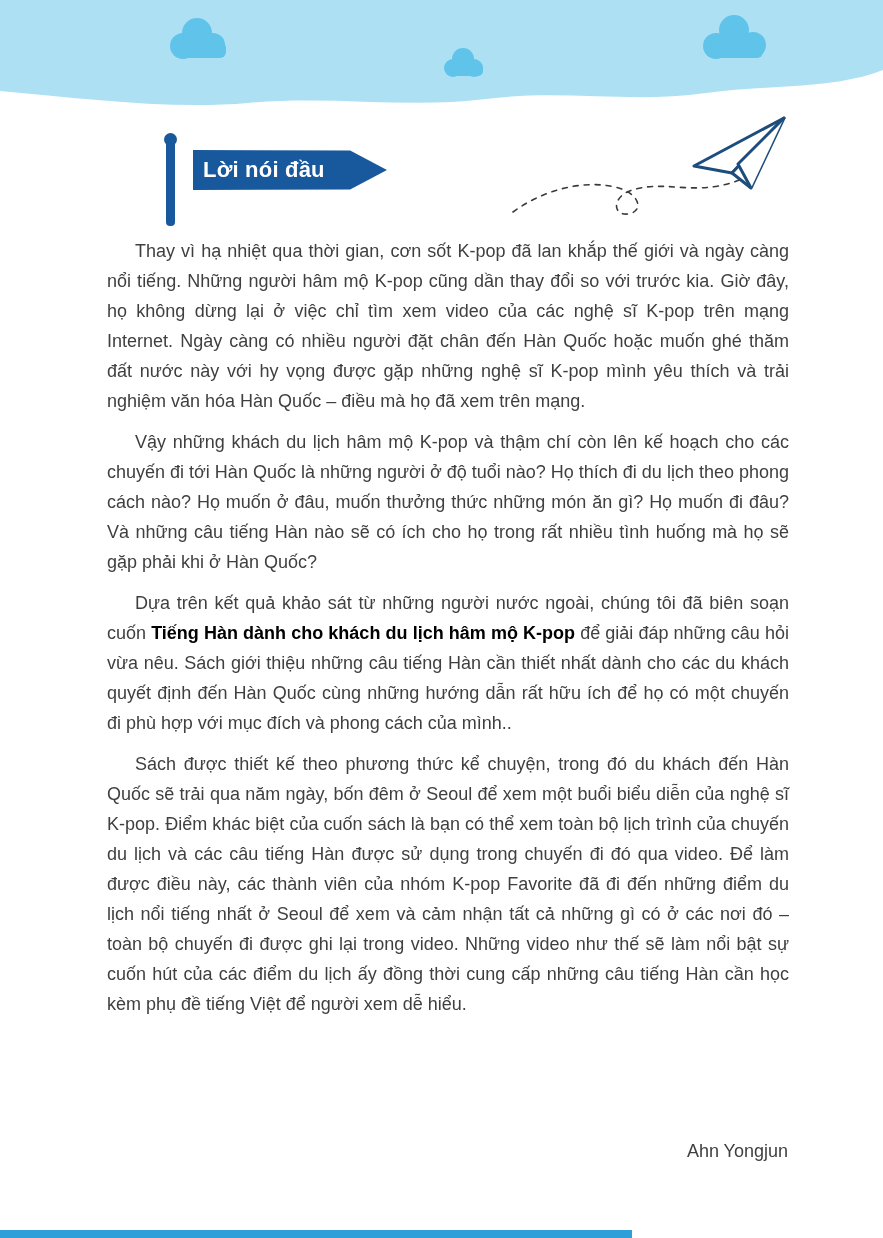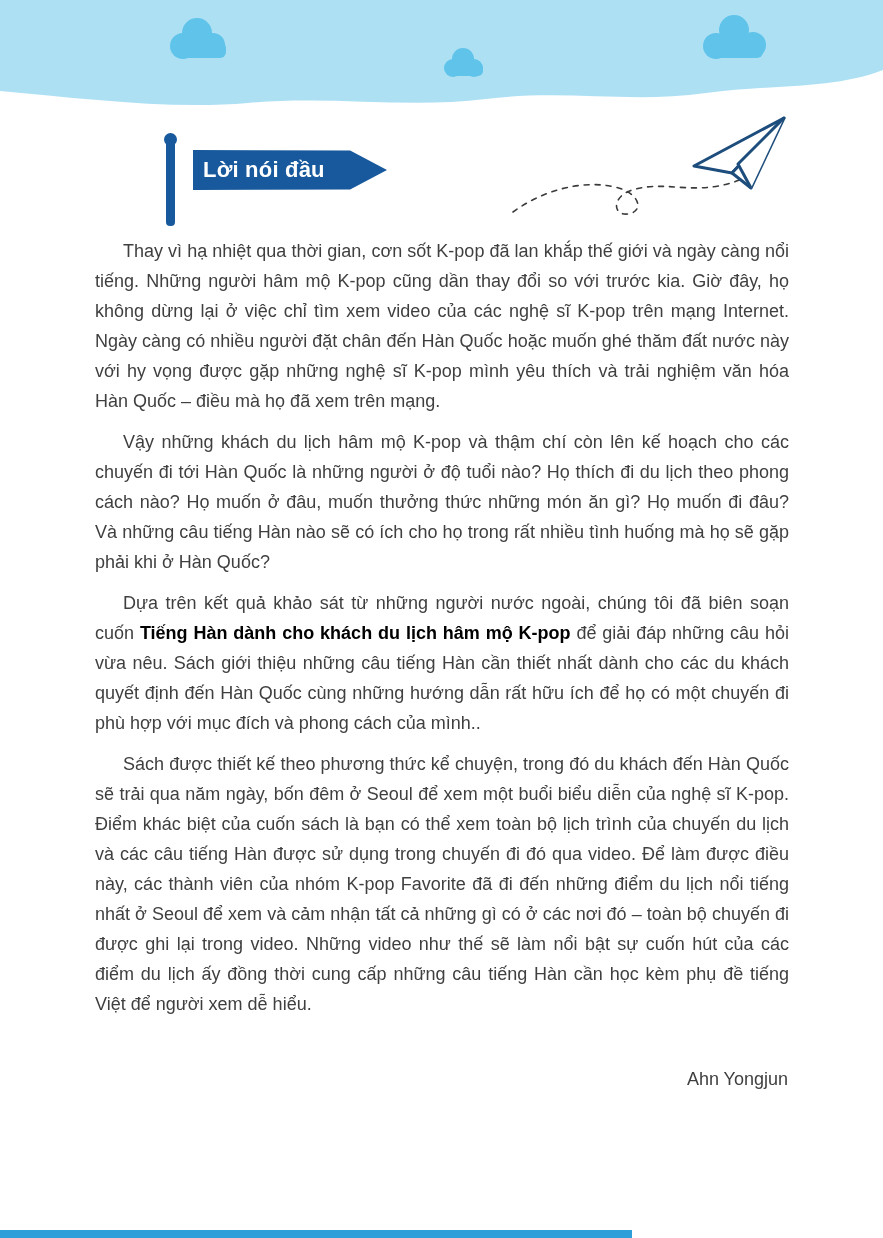"Thay vì hạ nhiệt qua" .content p.para { margin: 0 0 11px 0 -> 0 0 11px 12px }
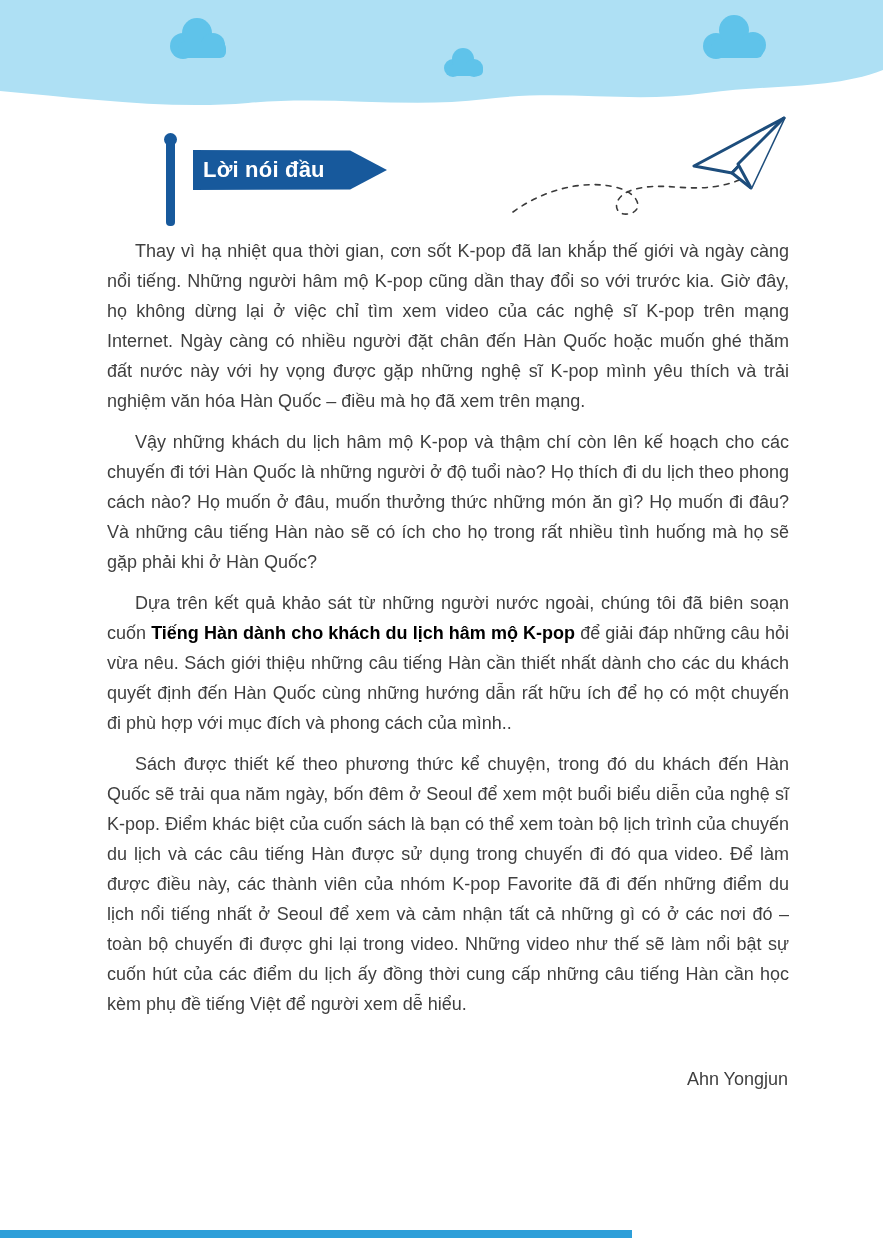"Ahn Yongjun" .signature { top: 1064px -> 1136px }
